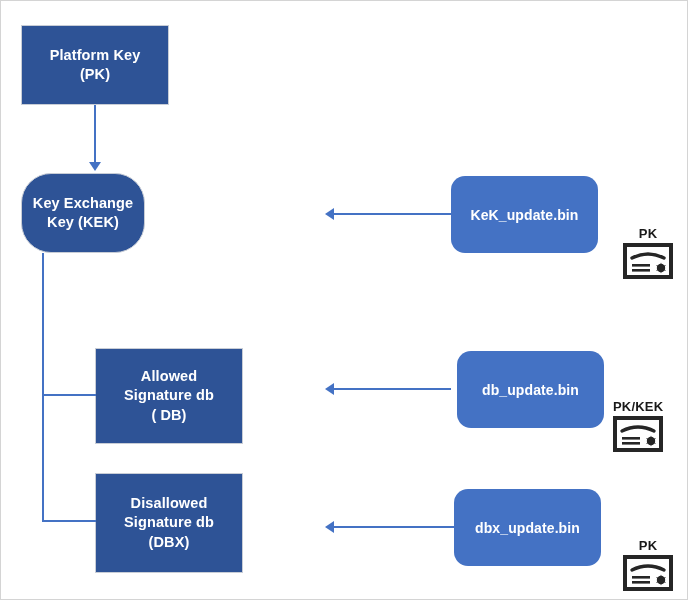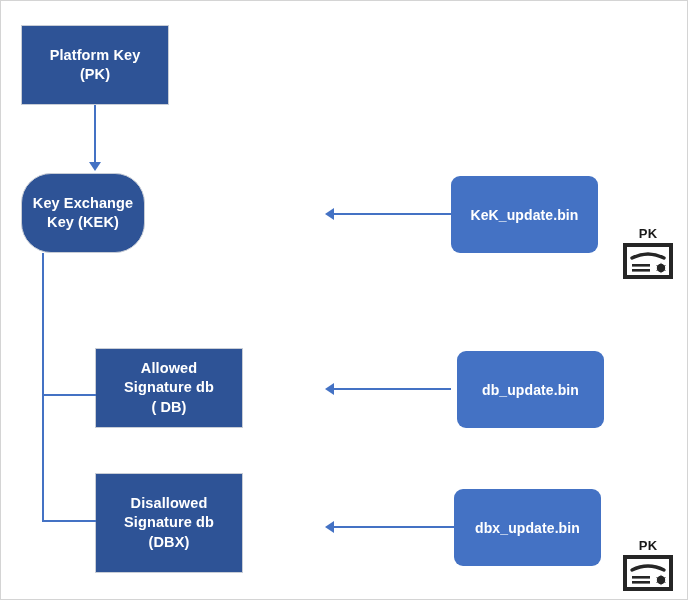"KeK_update.bin" .file-box { border-radius: 9px -> 14px }
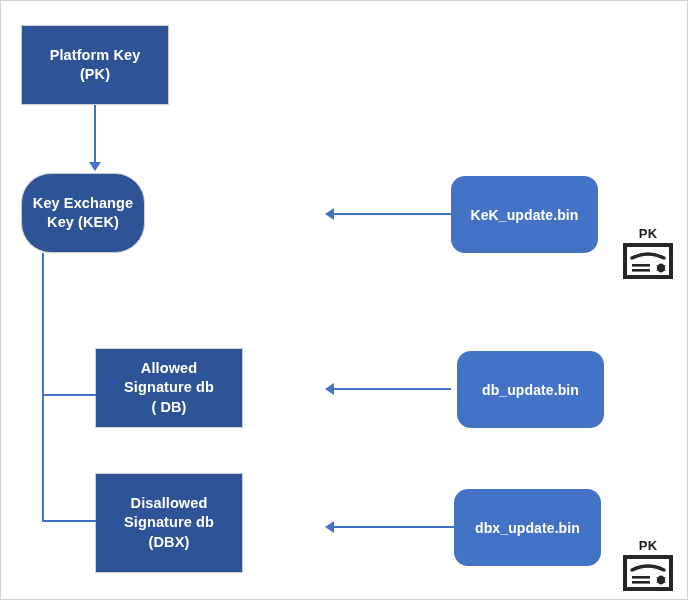"Allowed" div.key-box { height: 80px -> 96px }
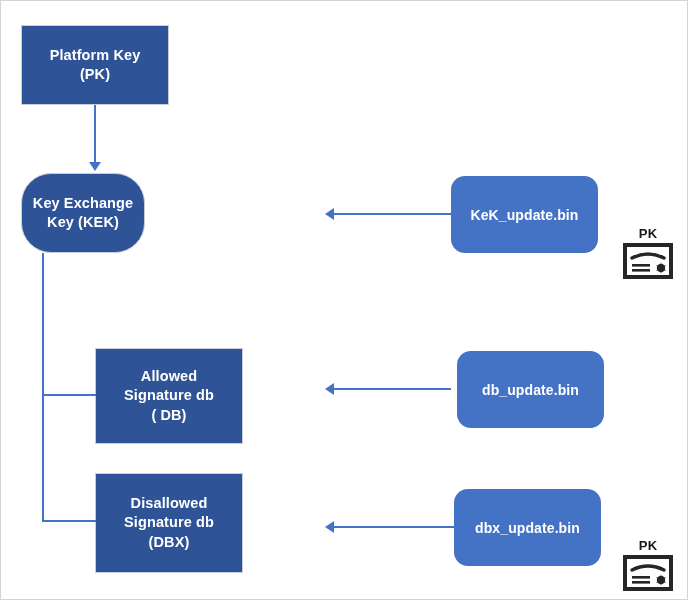"PK/KEK" div.cert-group { html: none -> <div> <div>PK/KEK</div> <svg> <rect></rect> <path></path> <rect></rect> <rect></rect> <circle></circle> <path></path> </svg> </div> }
